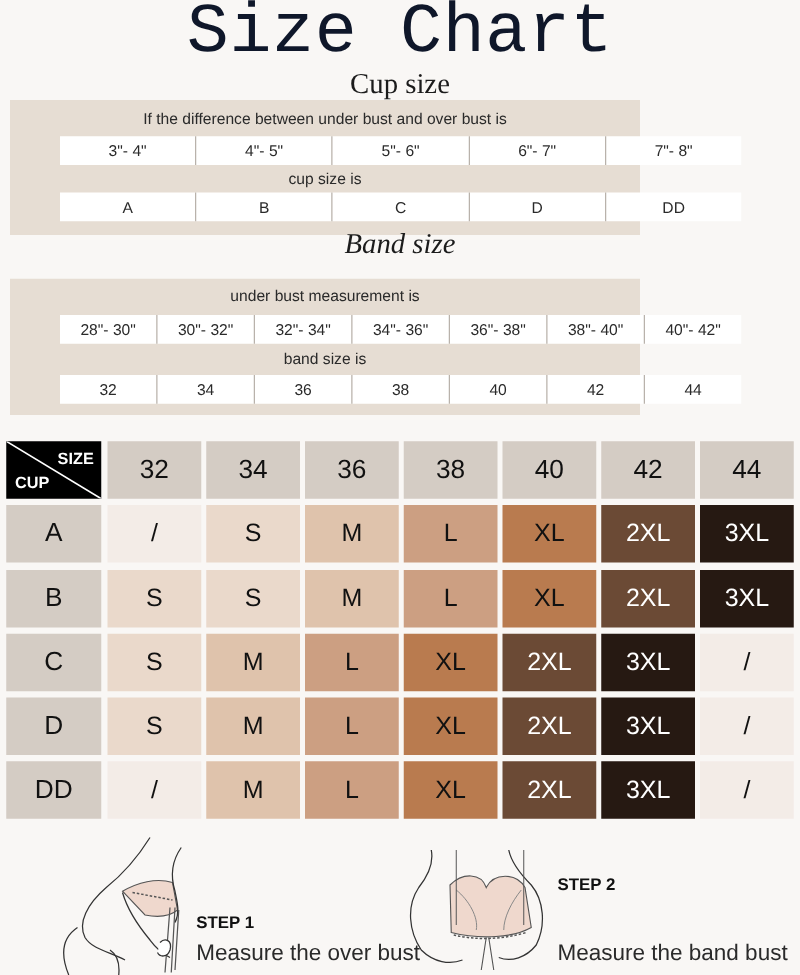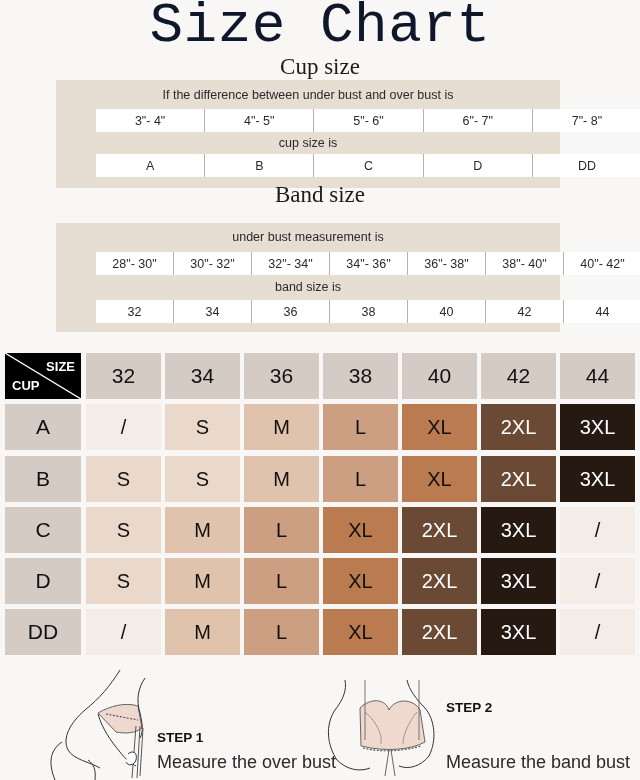"If the difference between under" .panel { margin-left: 48px -> none }
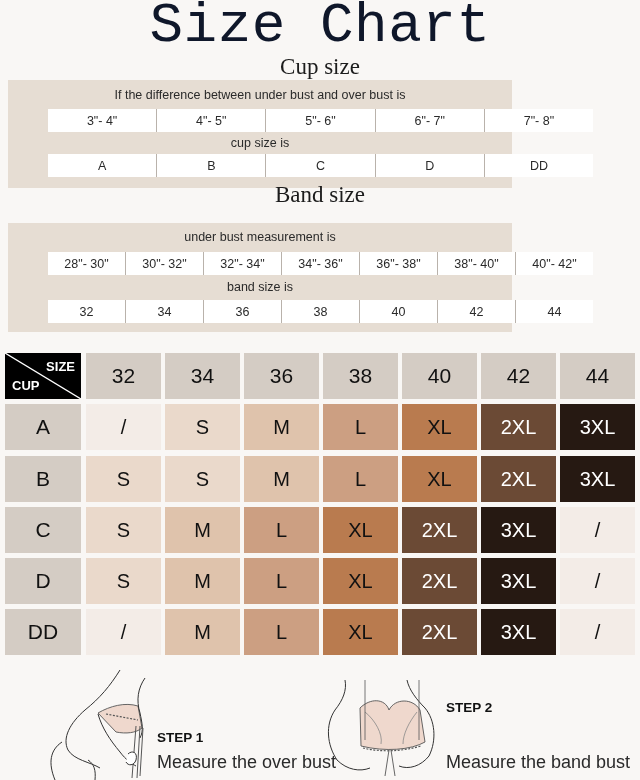"Band size" div.section-title { font-style: none -> italic }
